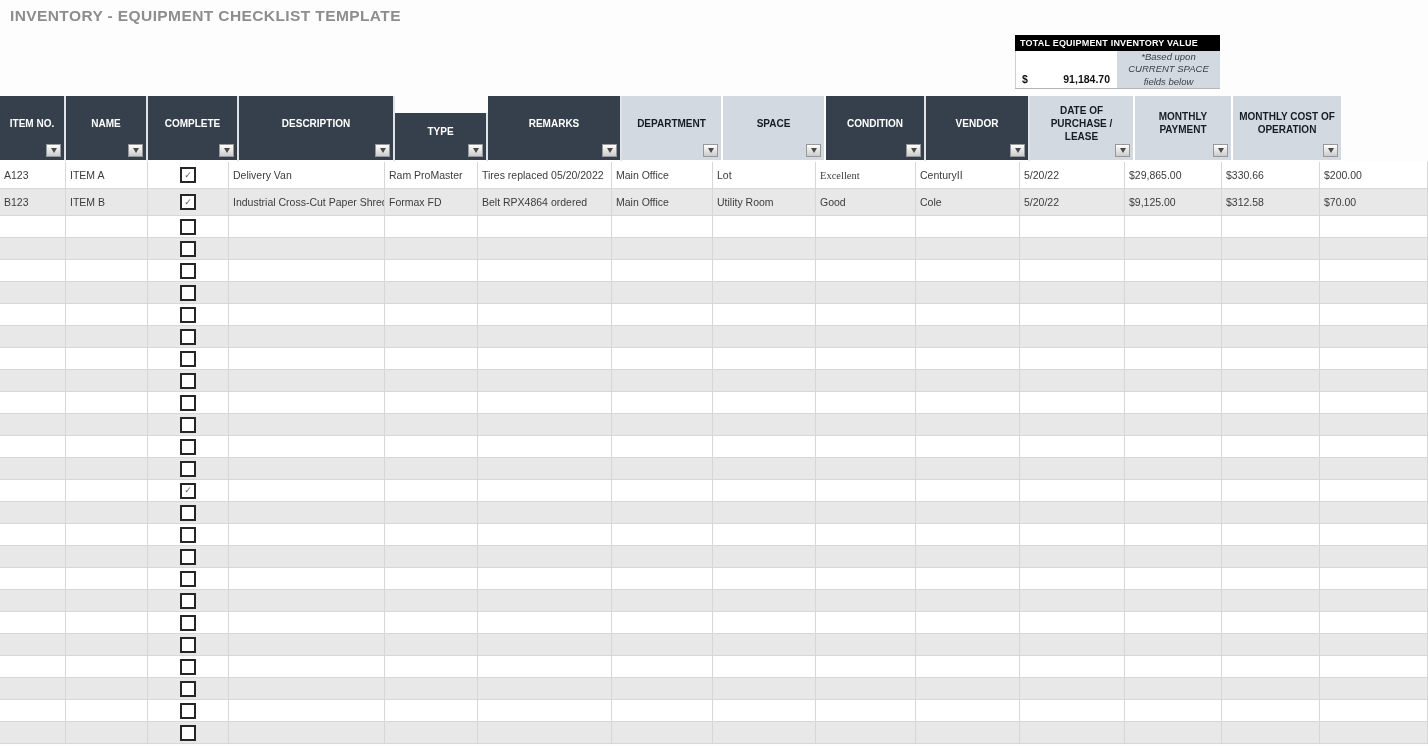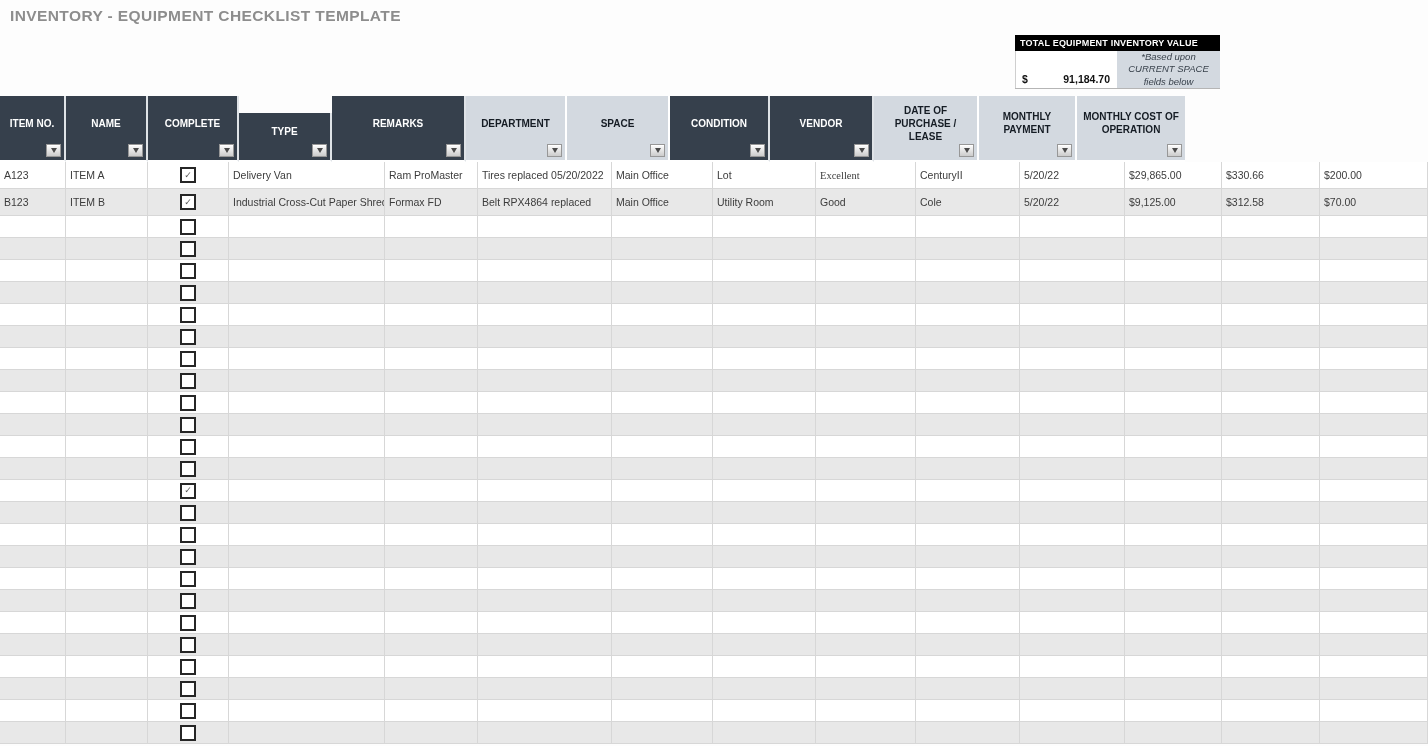"DESCRIPTION" div.head-cell { html: none -> <div> <div>DESCRIPTION</div> <div> <div></div> </div> </div> }
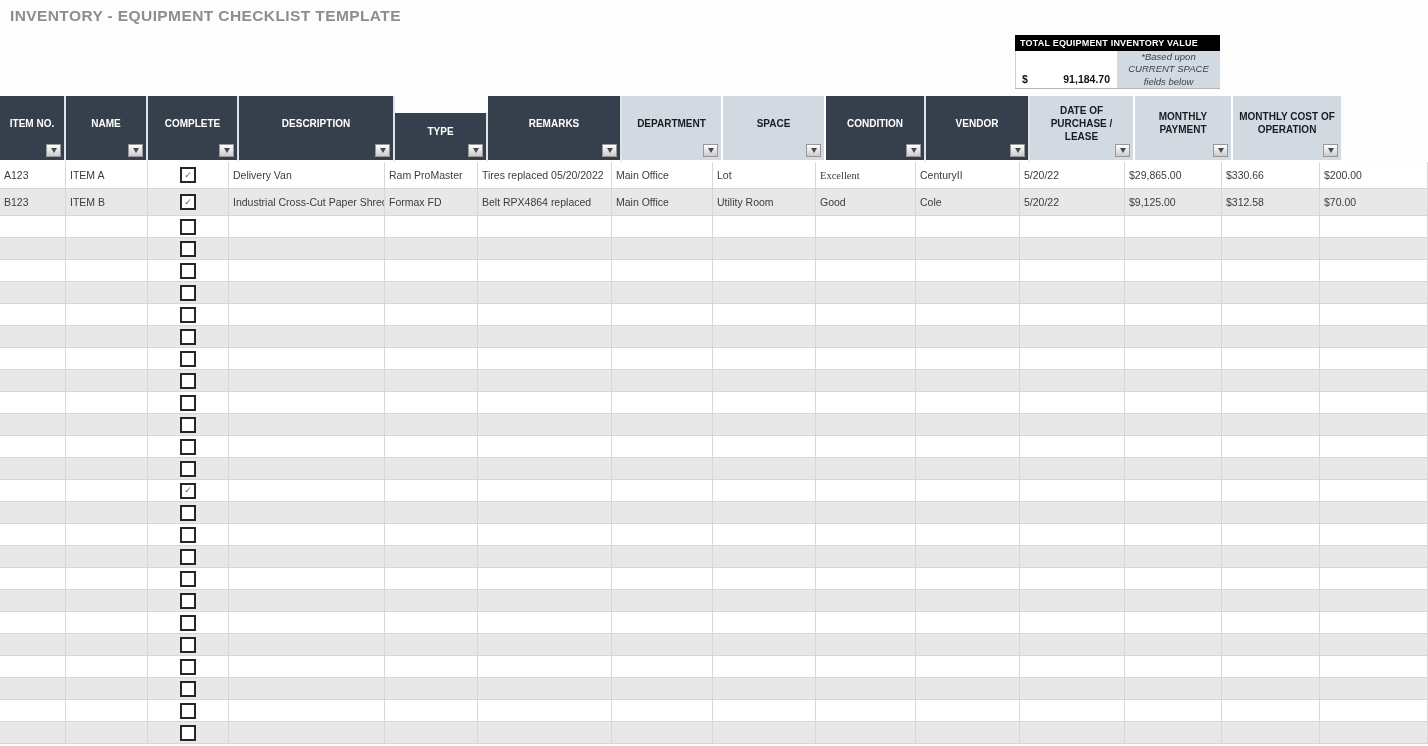"Belt RPX4864 replaced" div.cell { text: replaced -> ordered }
